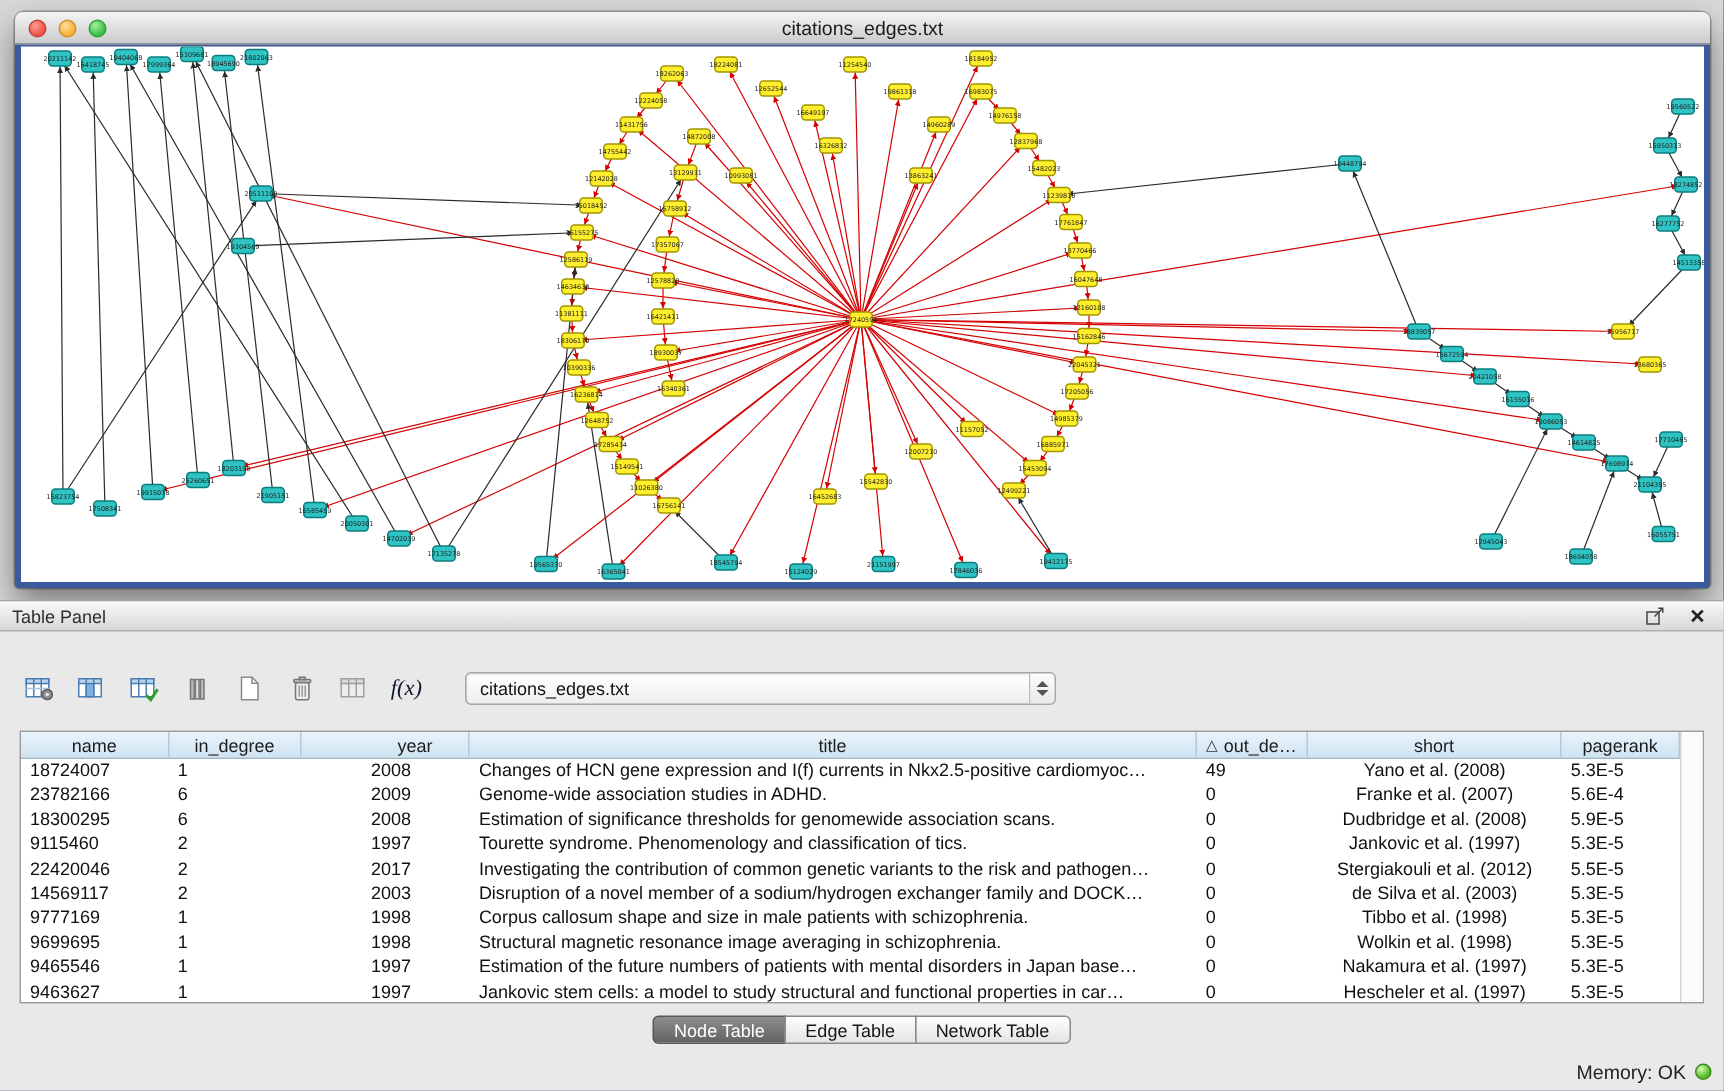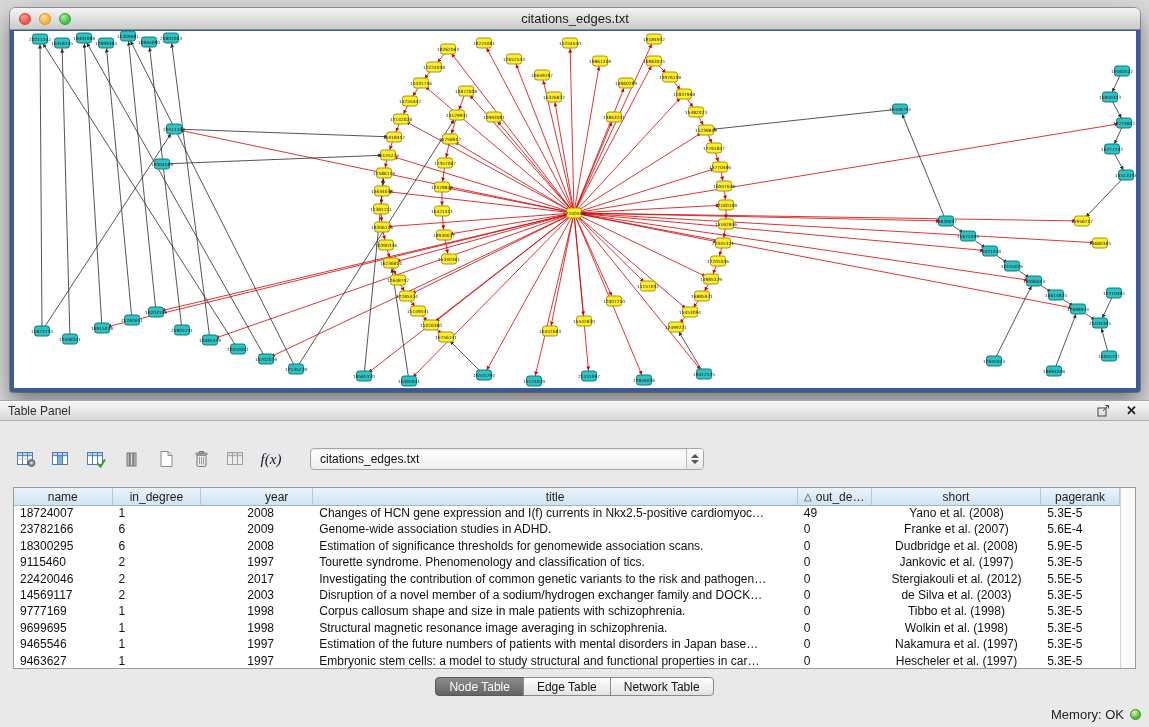"Embryonic stem cells: a model" div.td { text: Embryonic -> Jankovic }
